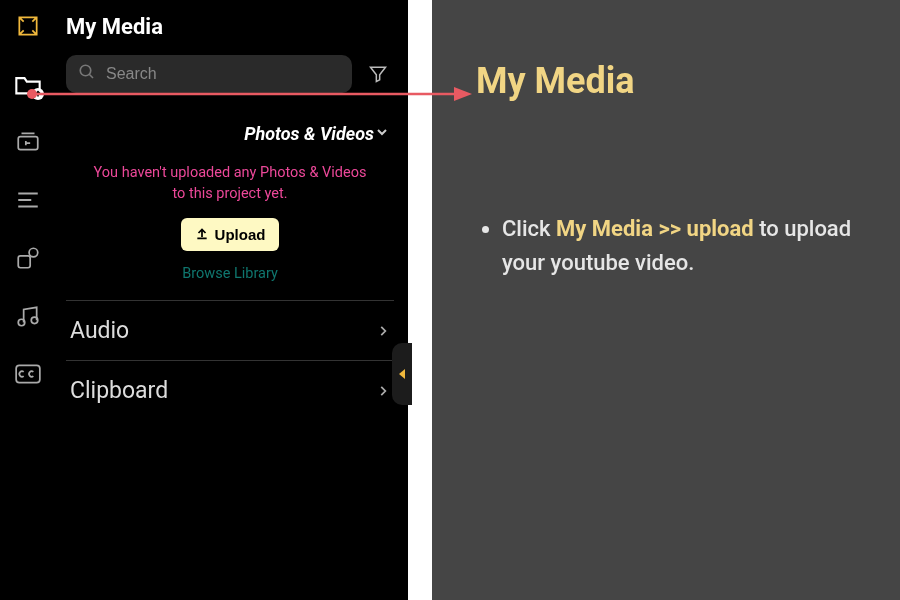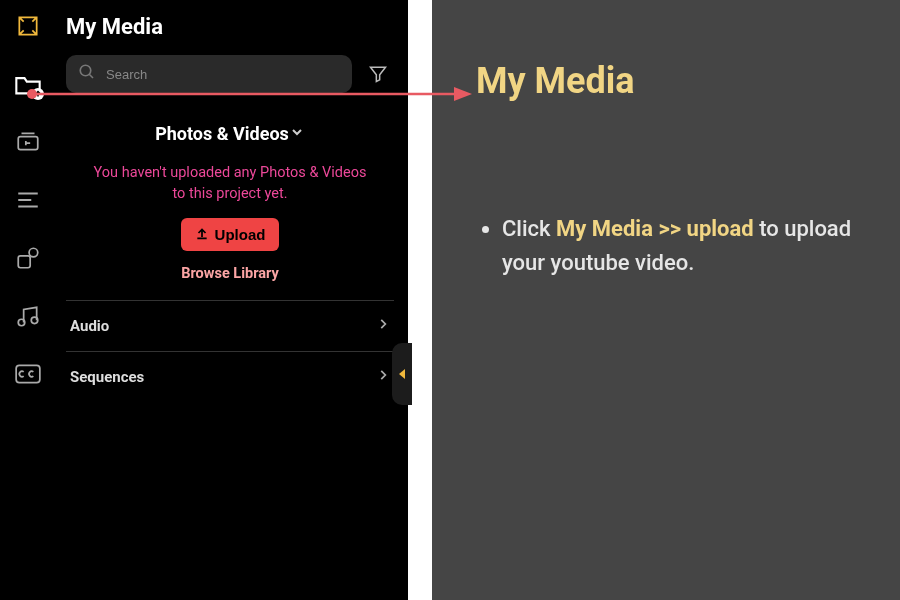"Search" .search-box input { font-size: 13px -> 16px }
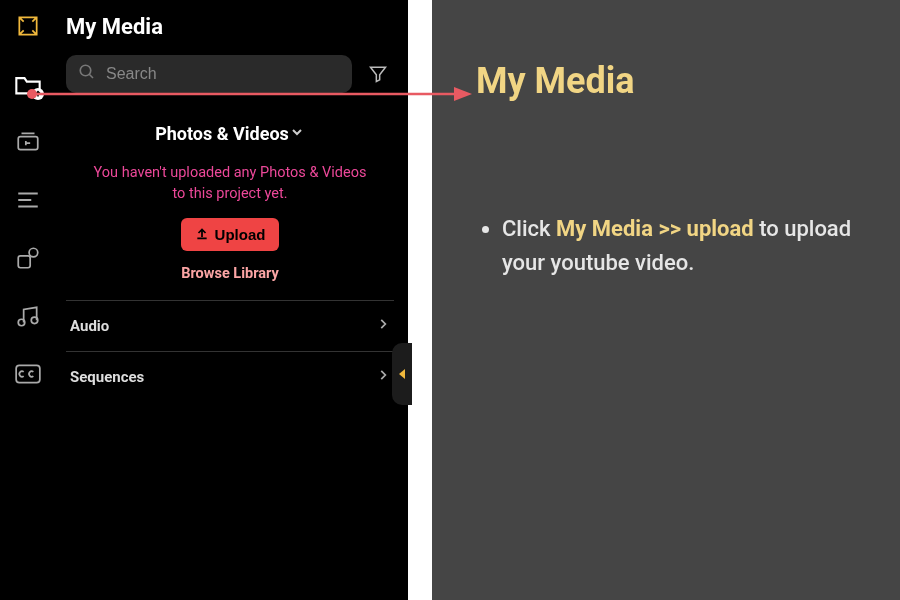"Photos & Videos" .section-header { font-style: none -> italic; justify-content: center -> flex-end }
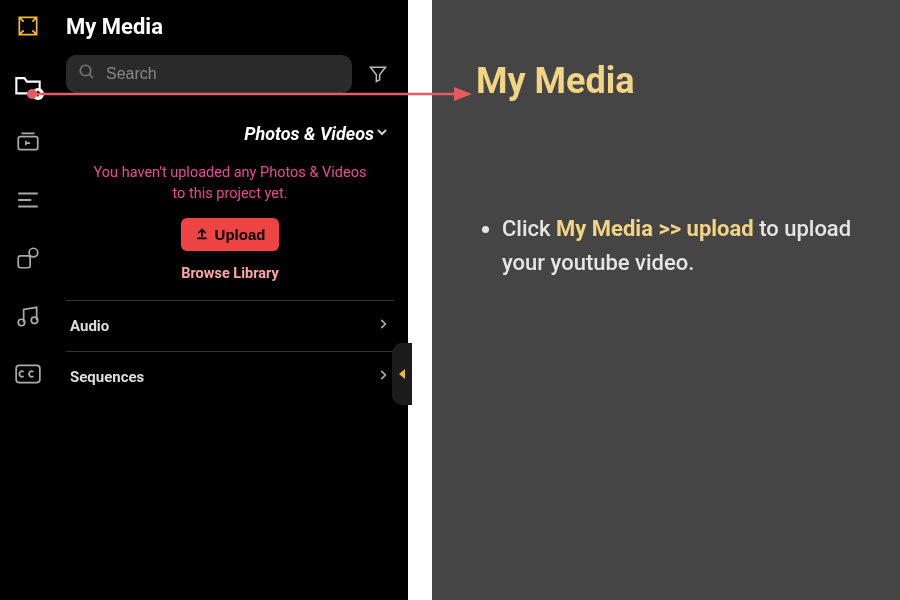"Upload" .upload-btn { background: #ef4444 -> #fef9c3 }
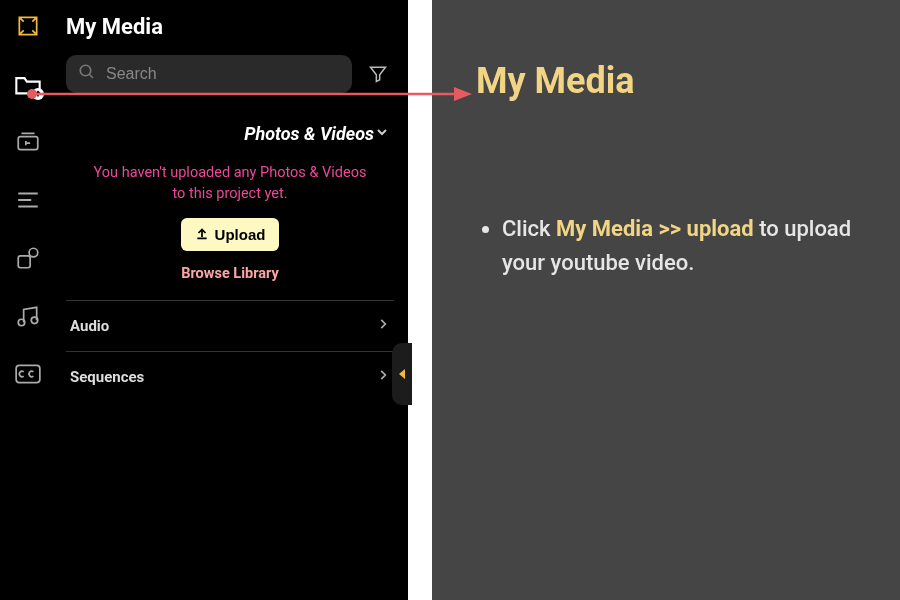"Browse Library" .browse-lib { color: #fca5a5 -> #0f766e; font-weight: 700 -> 400 }
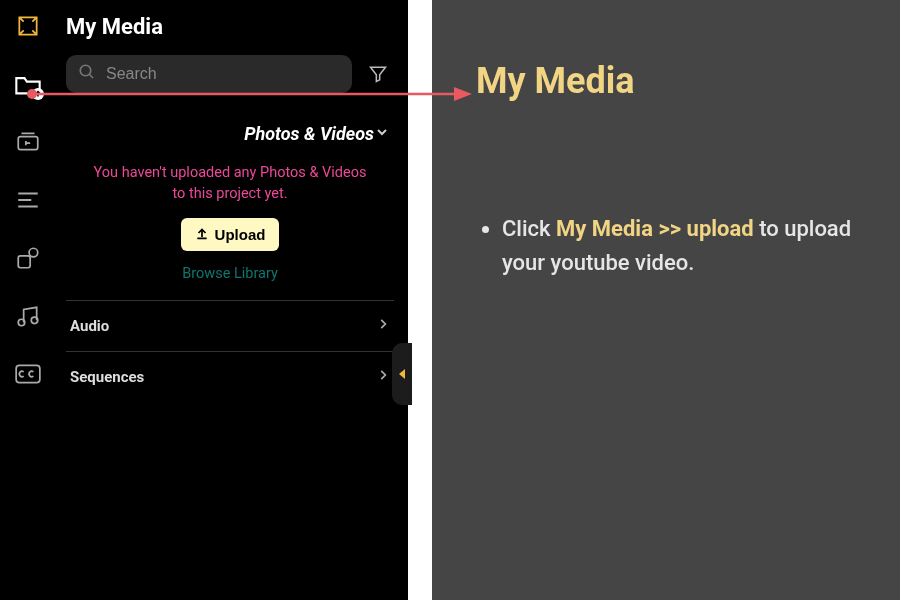"Audio" .section-row { font-size: 15px -> 23px; font-weight: 700 -> 400 }
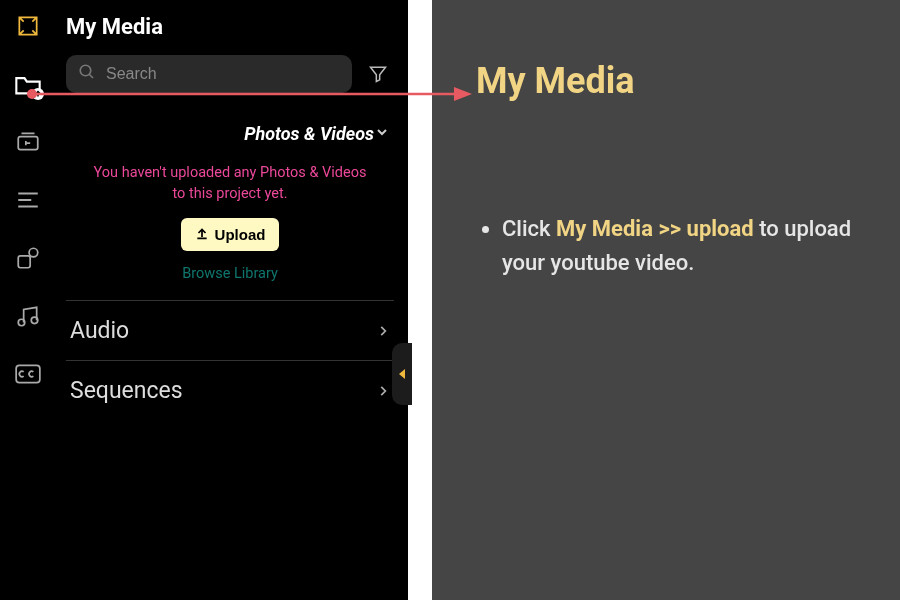"Sequences" span { text: Sequences -> Clipboard }
